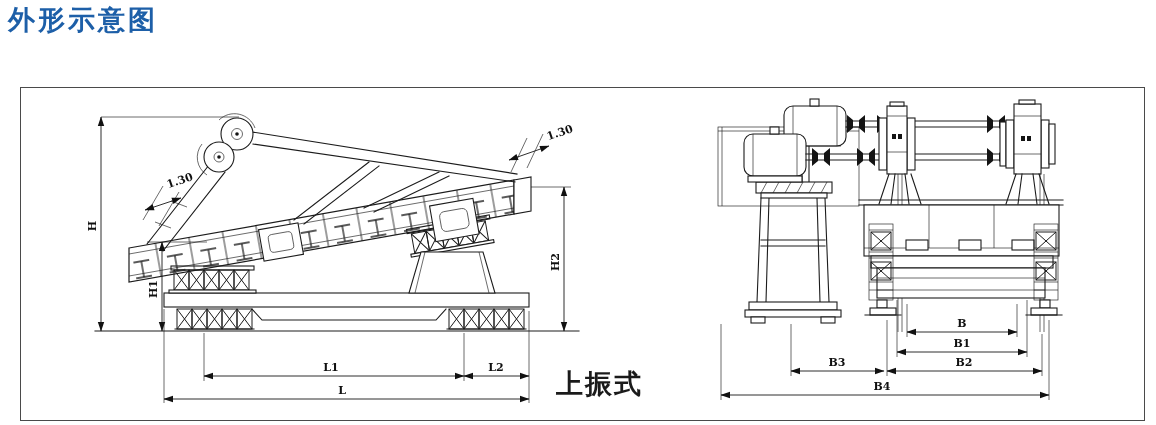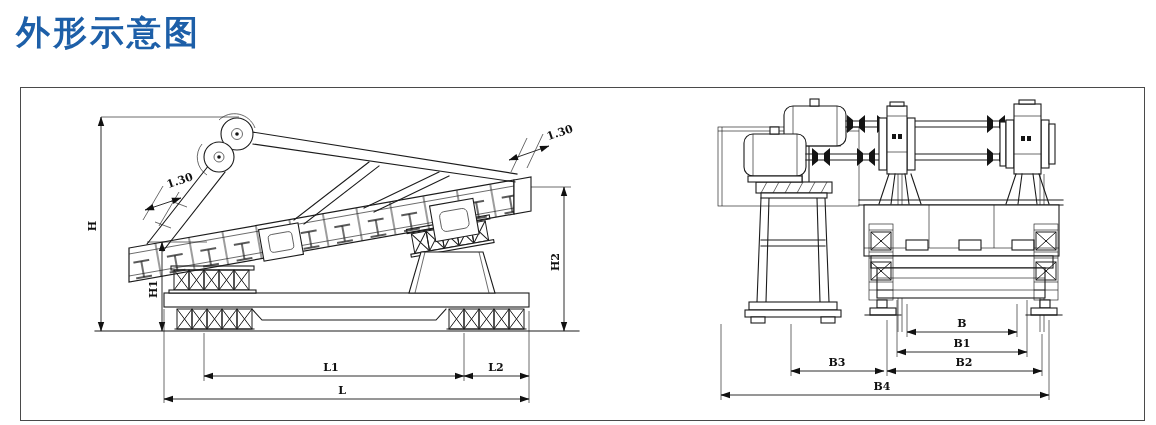"外形示意图" .page-title { font-size: 34px -> 27px; margin: 8px -> 0 }
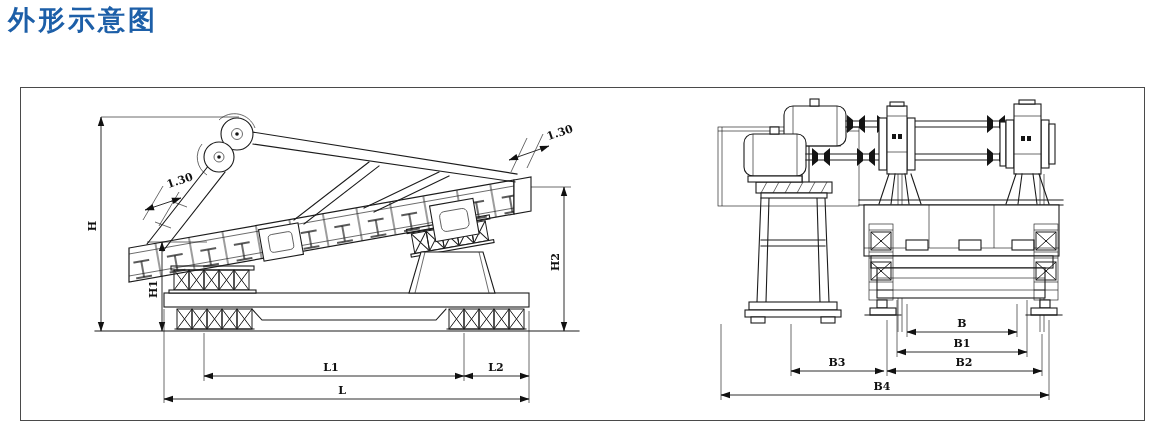"上振式" div.caption { html: none -> <div>上振式</div> }
